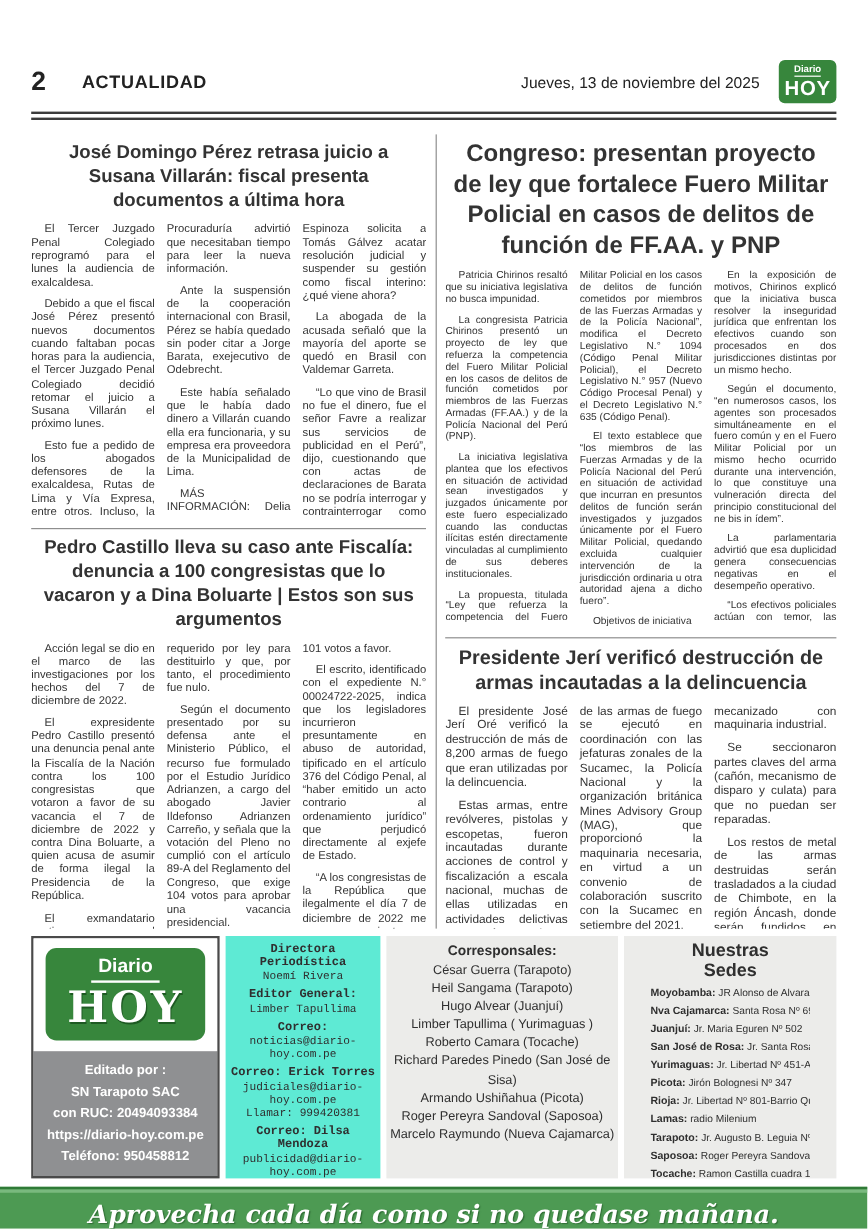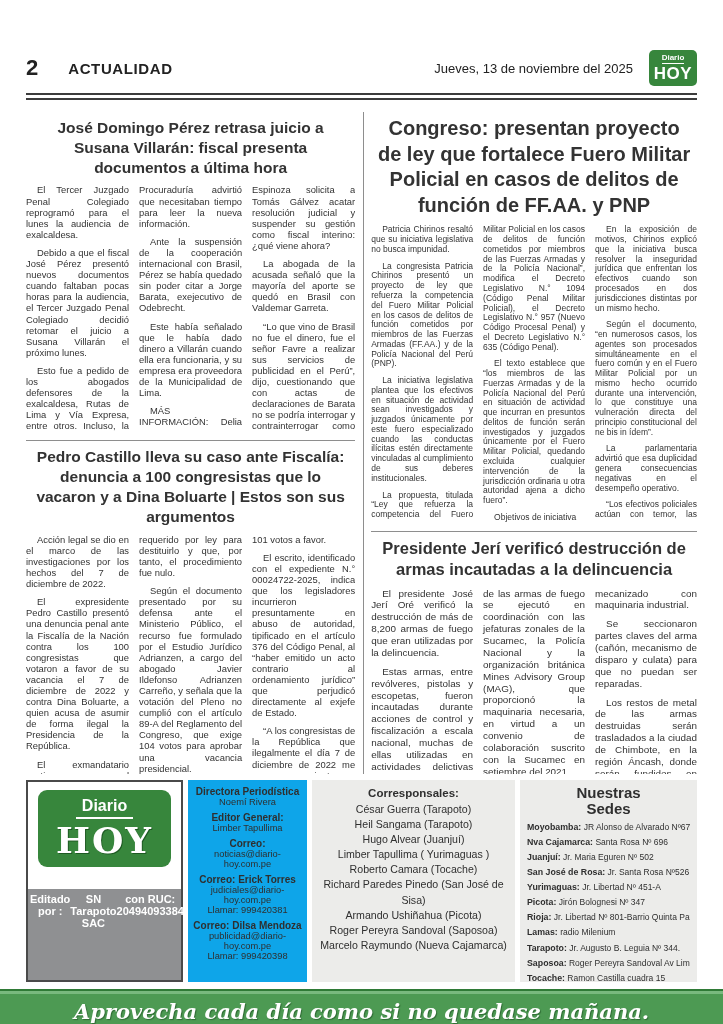"Directora Periodística" .staff-box { background: #0ea5e9 -> #5eead4; font-family: none -> Liberation Mono, monospace; width: 119px -> 129px }
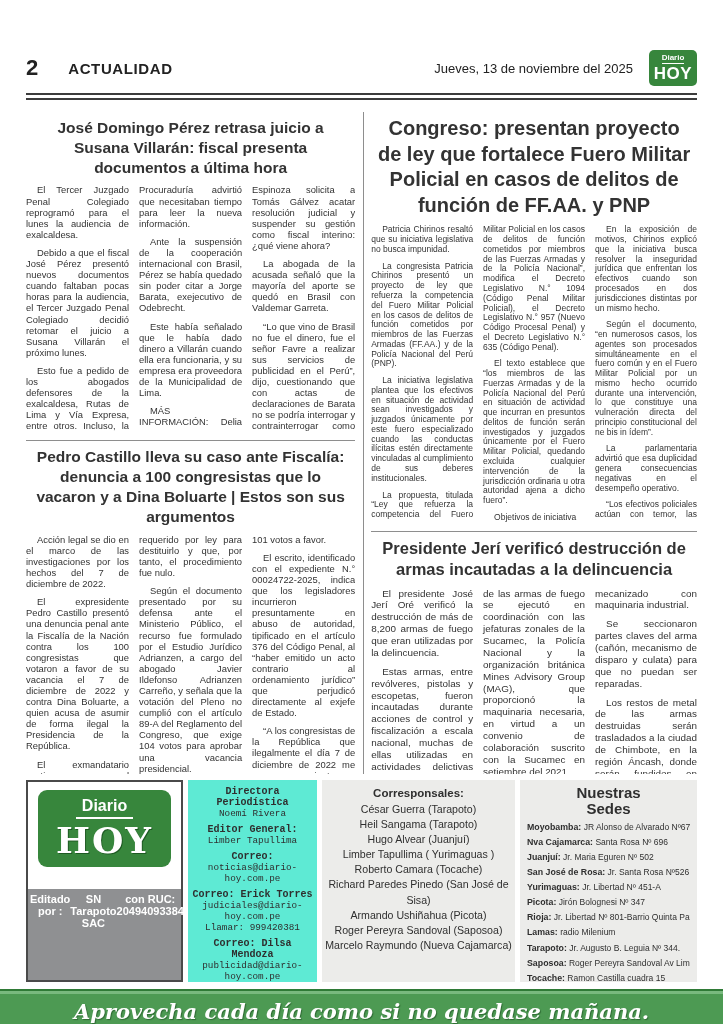"Nuestras Sedes" .sedes-box { padding: 5px 7px -> 5px 22px }
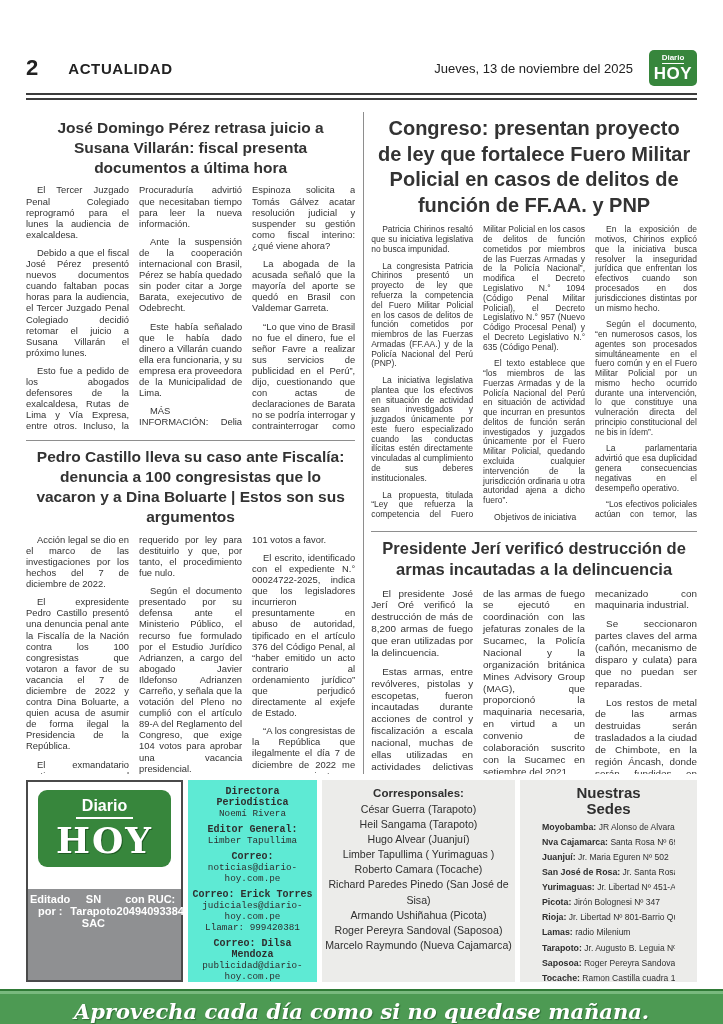"Editado por :" .pub-gray { flex-direction: none -> column; margin-top: 13px -> none }
